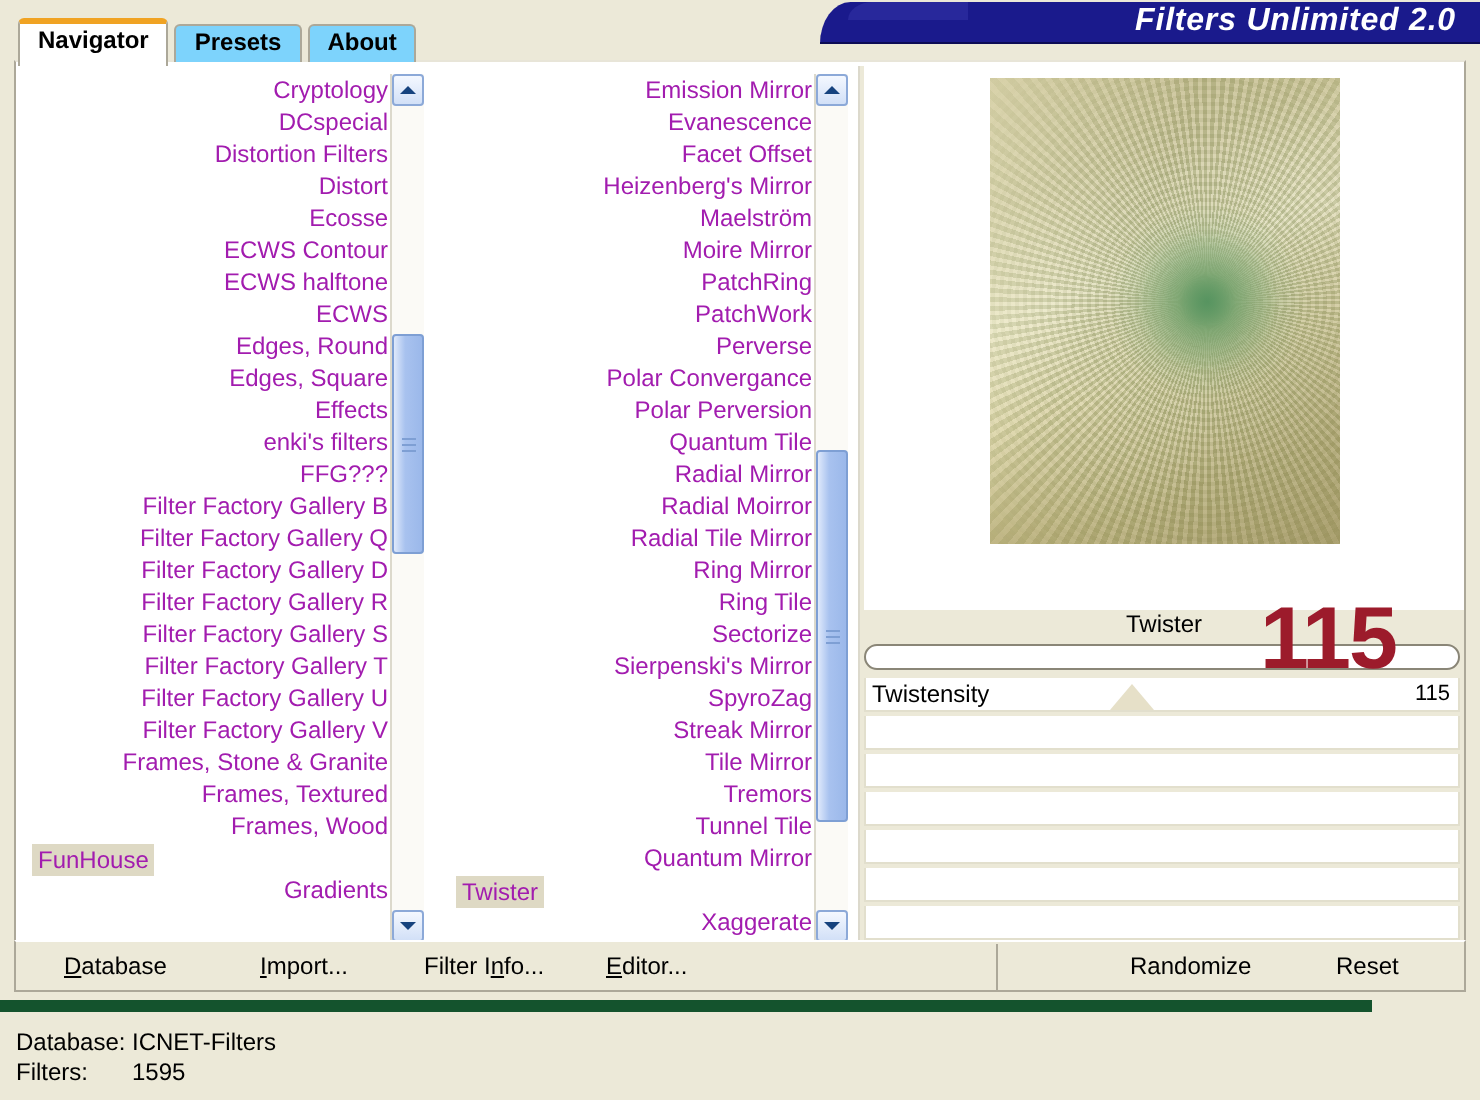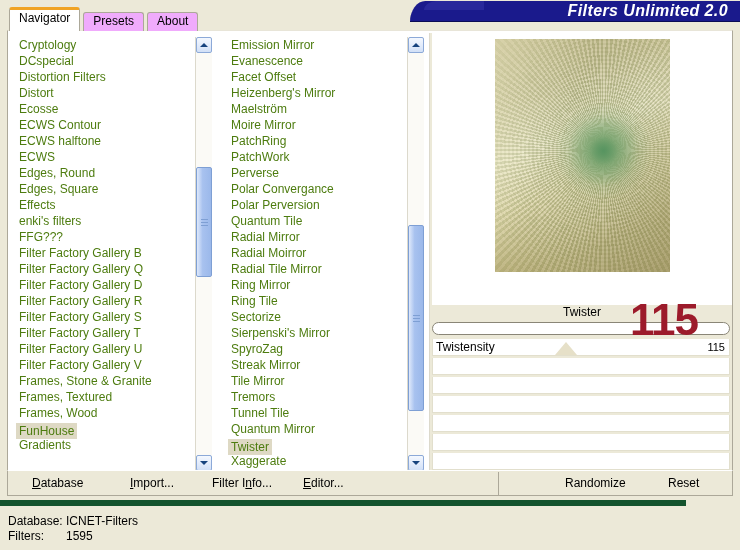"Navigator" .tabstrip { align-items: flex-end -> center; font-weight: none -> bold }
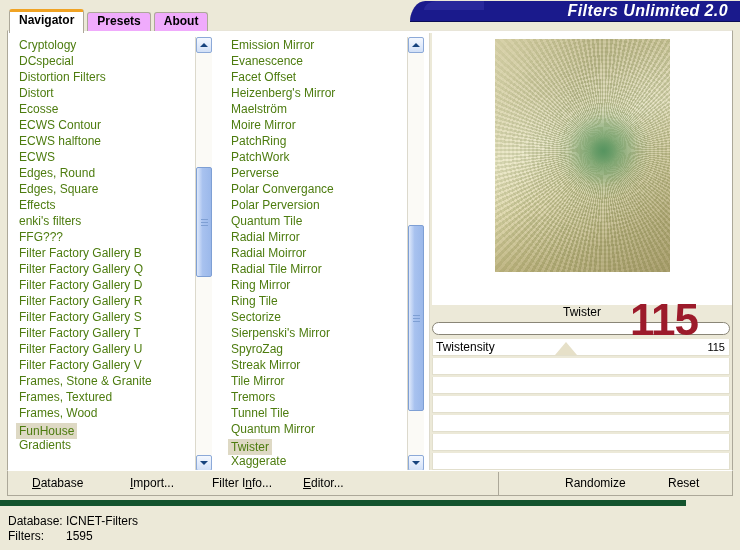"Presets" .tab { background: #f0abfc -> #7dd3fc }
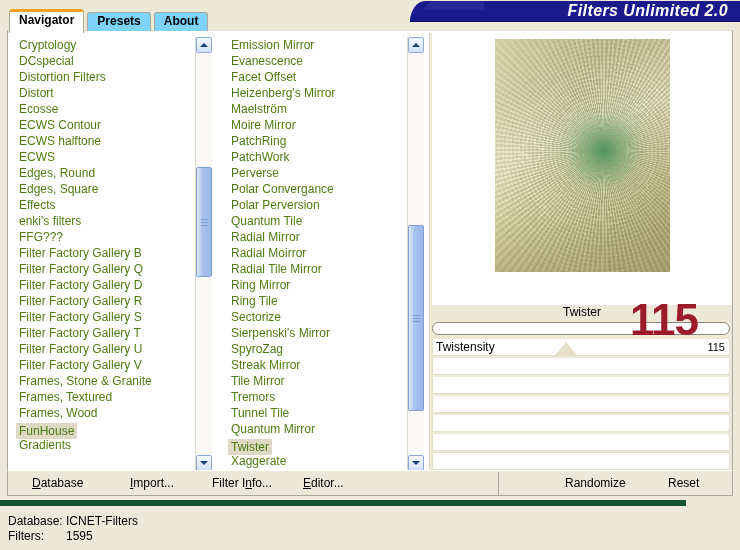"Cryptology" .list-item { color: #4d7c0f -> #a21caf; text-align: none -> right }
